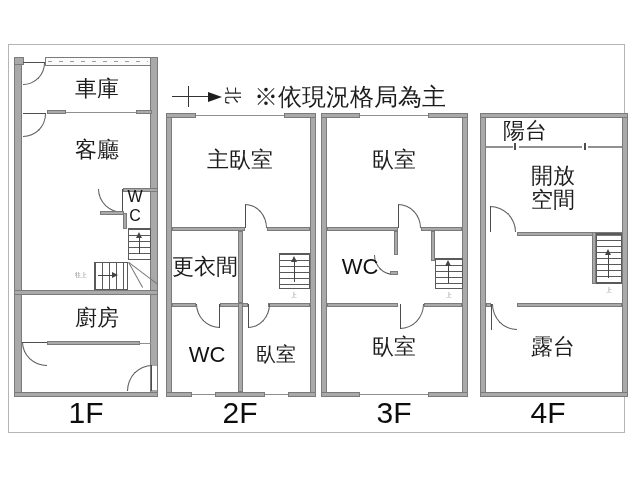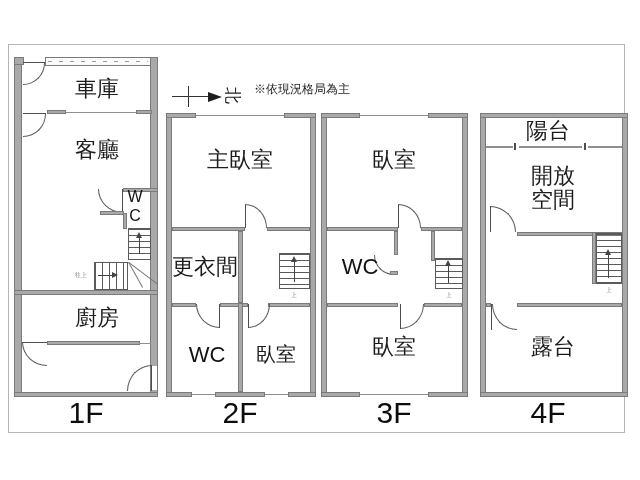"※依現況格局為主" .disclaimer { font-size: 12px -> 24px }
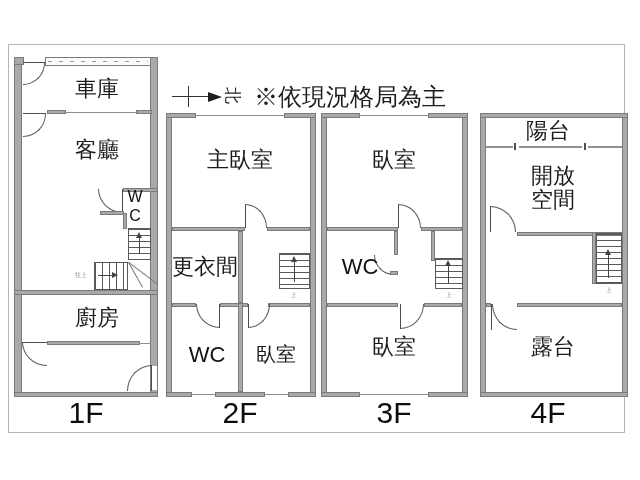"陽台" div.rlabel { left: 548px -> 525px }
